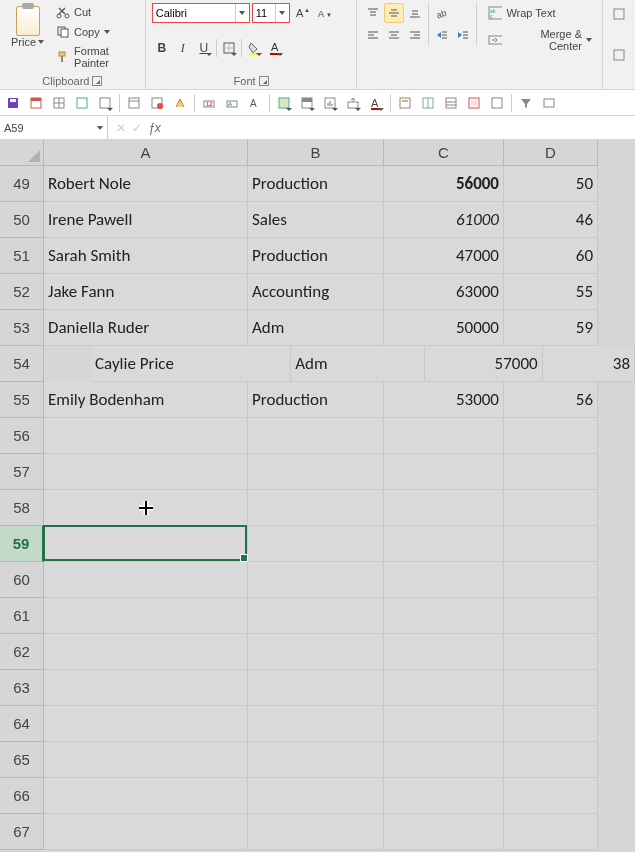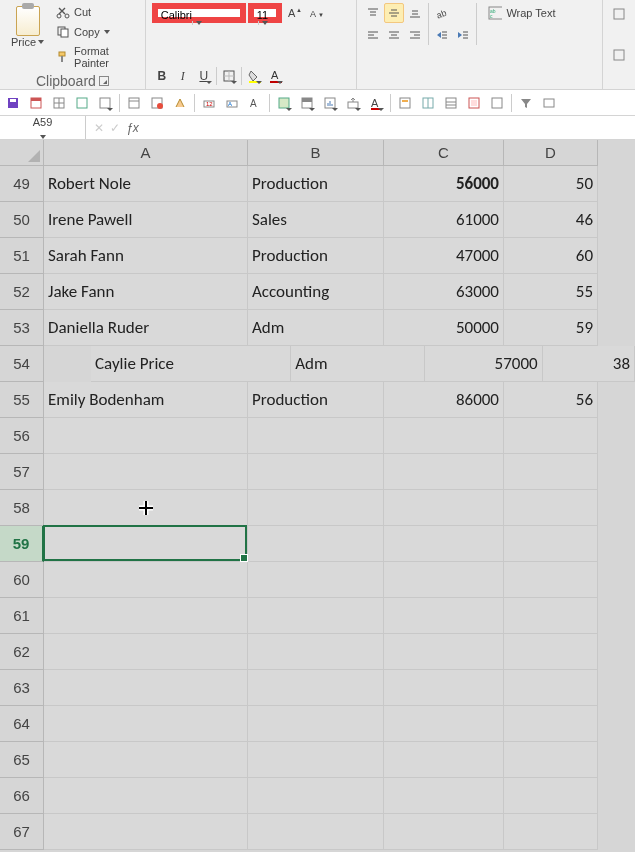"Calibri" .combo { border: 6px solid #ef4444 -> 1px solid #ef4444; flex-direction: column -> none }
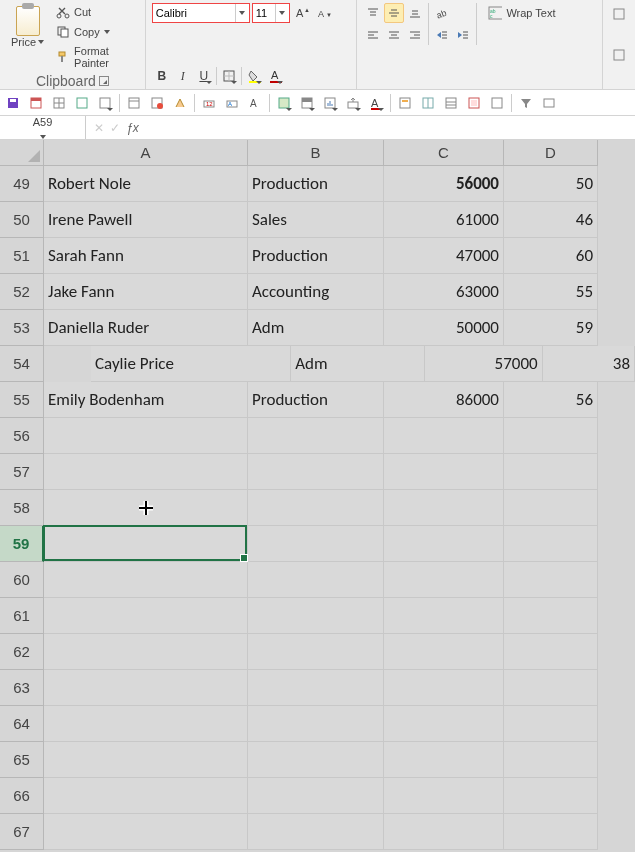"Merge & Center" div.wm-item { html: none -> <div> <span> <svg> <rect></rect> <path></path> </svg> </span> <span>Merge &amp; Center</span> <span></span> </div> }
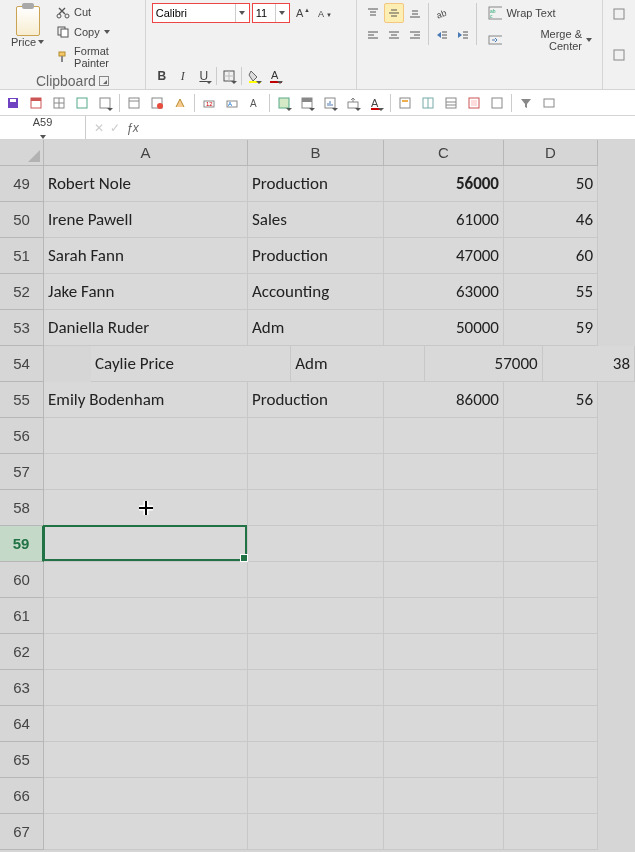"Clipboard" .group-label { font-size: 14px -> 11px }
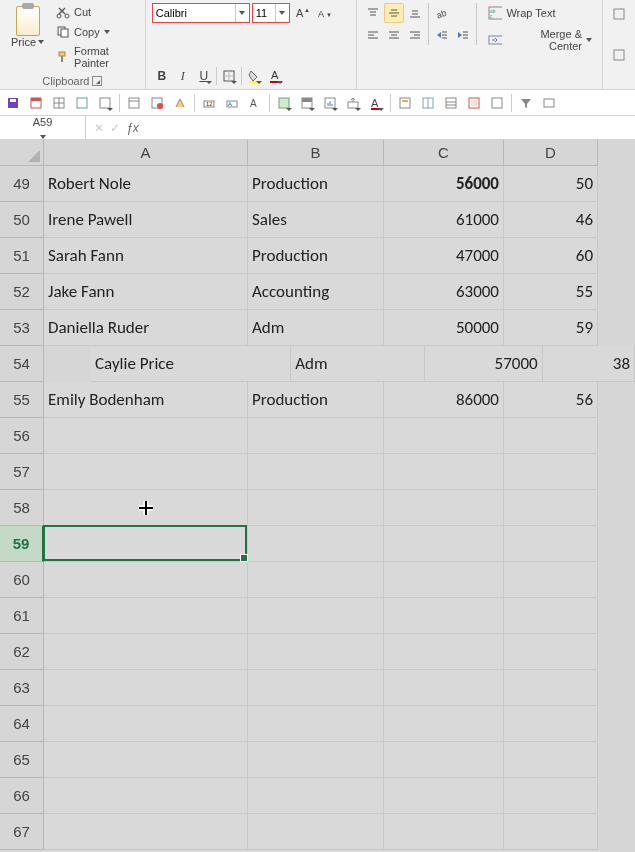"Font" div.group-label { html: none -> <div> <span>Font</span> <span></span> </div> }
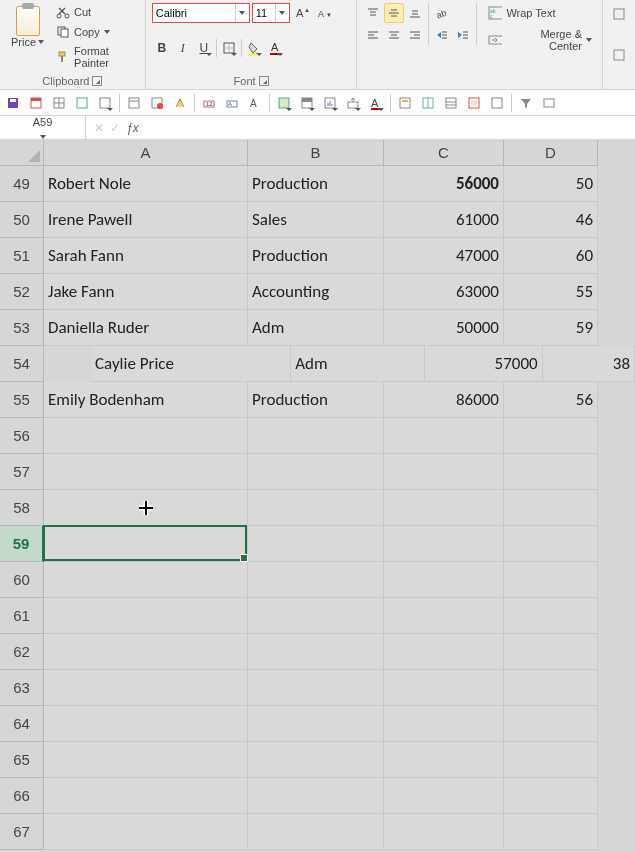"A59" .namebox { flex-direction: column -> none; width: 86px -> 108px }
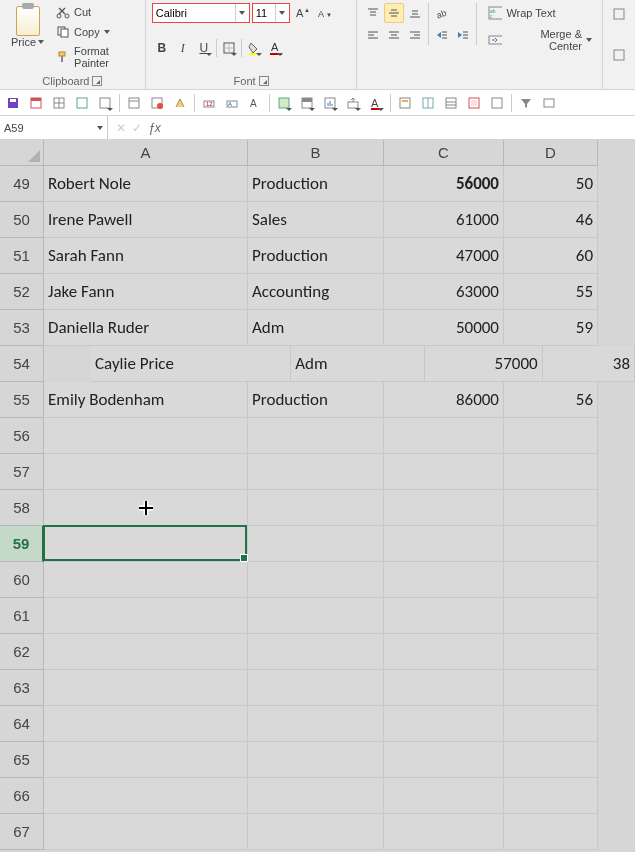"61000" div.cell { font-style: none -> italic }
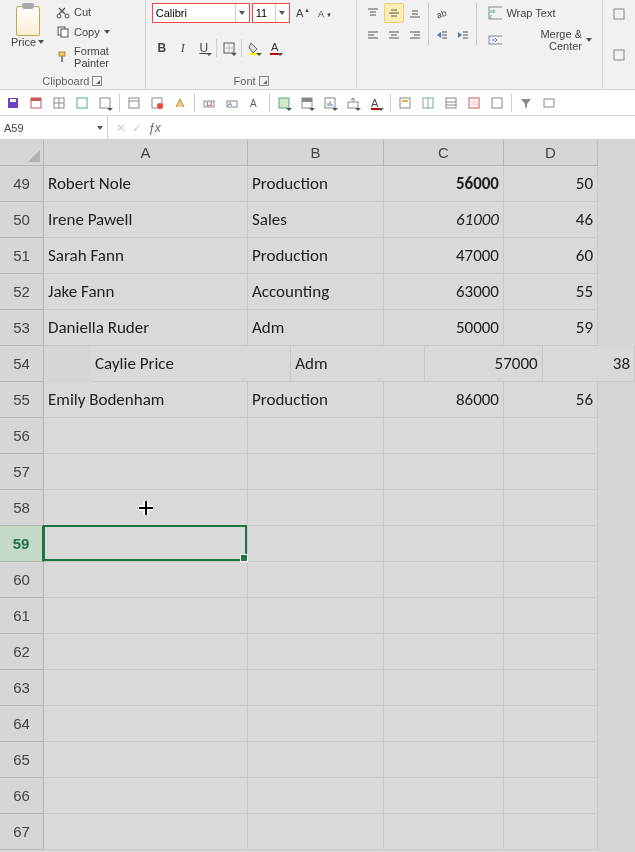"Sarah Fann" div.cell { text: Fann -> Smith }
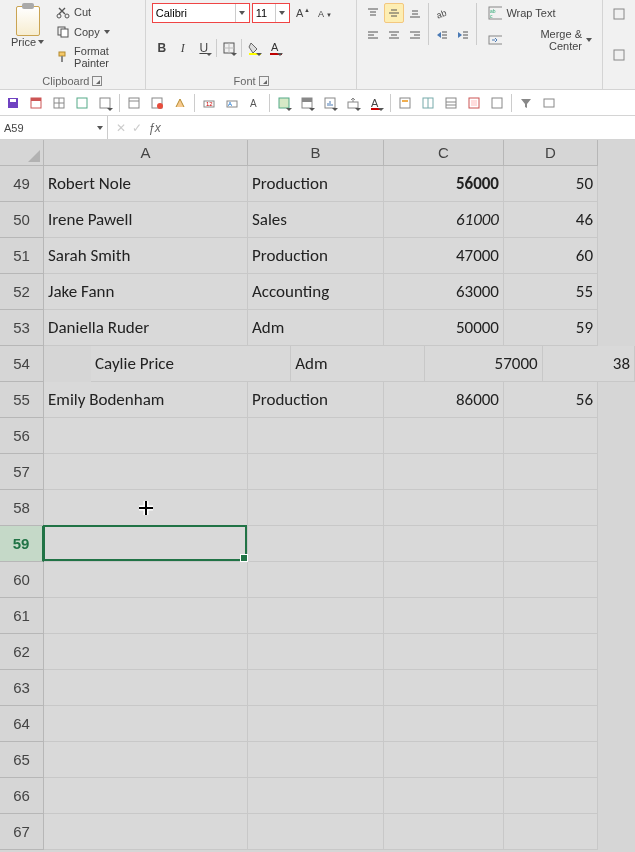"86000" div.cell { text: 86000 -> 53000 }
